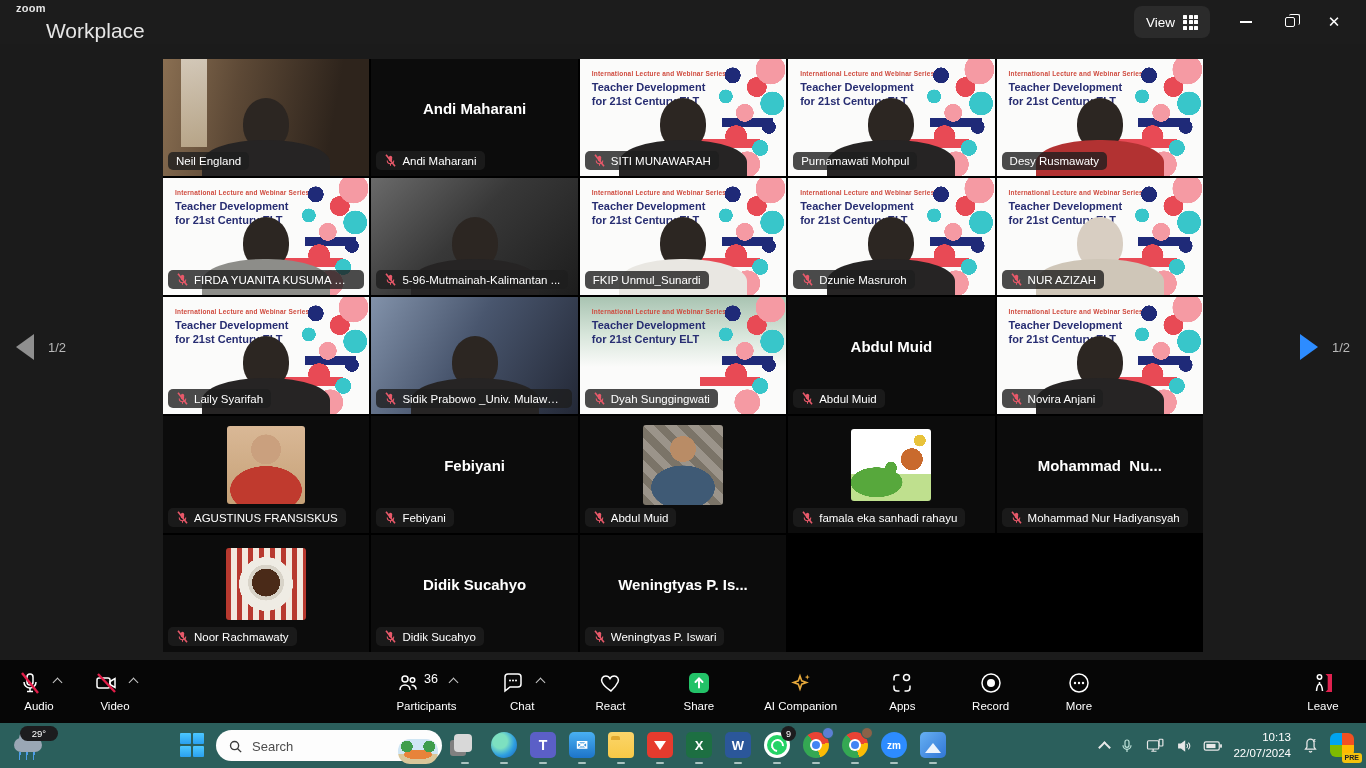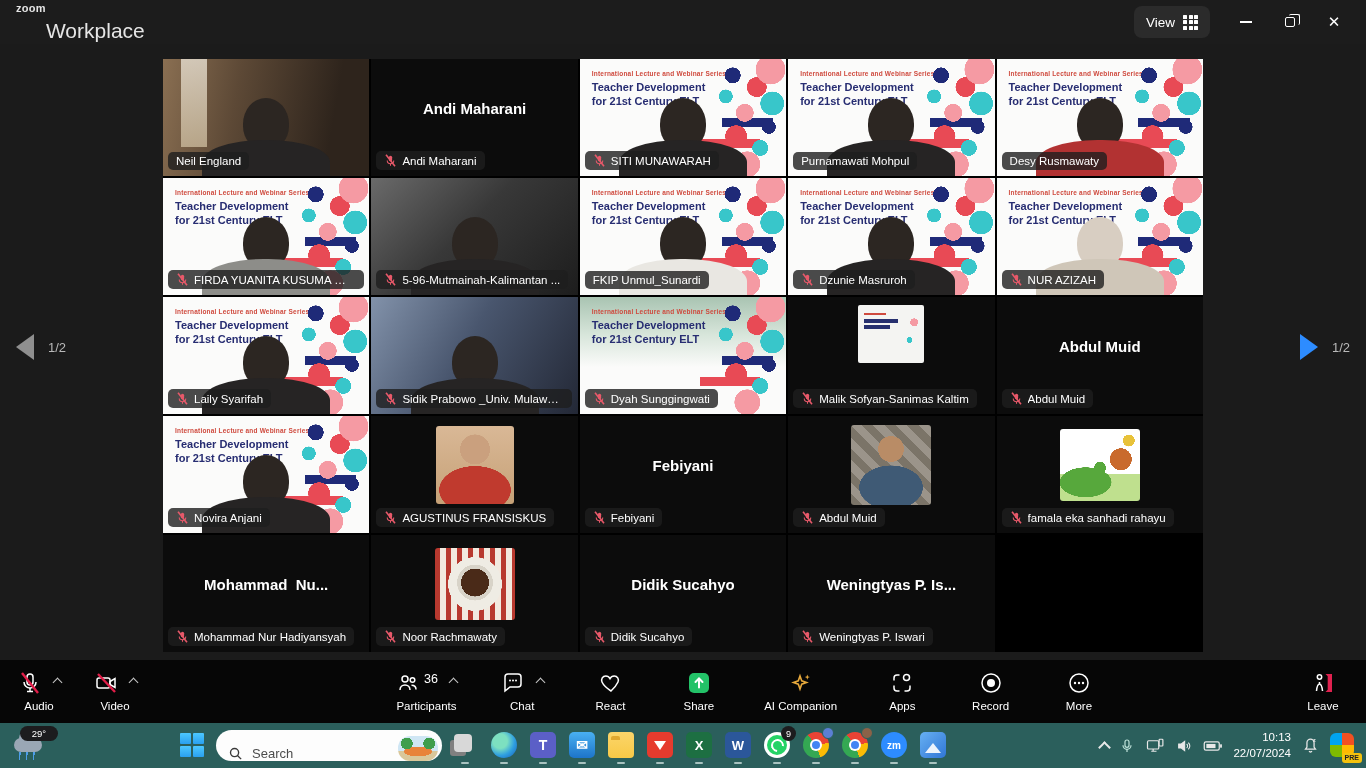"Malik Sofyan-Sanimas Kaltim" div.tile { html: <div> <div></div> <div> <svg> <rect></rect> <path></path> <line></line> <line></line> </svg> <span>Malik Sofyan-Sanimas Kaltim</span> </div> </div> -> none }
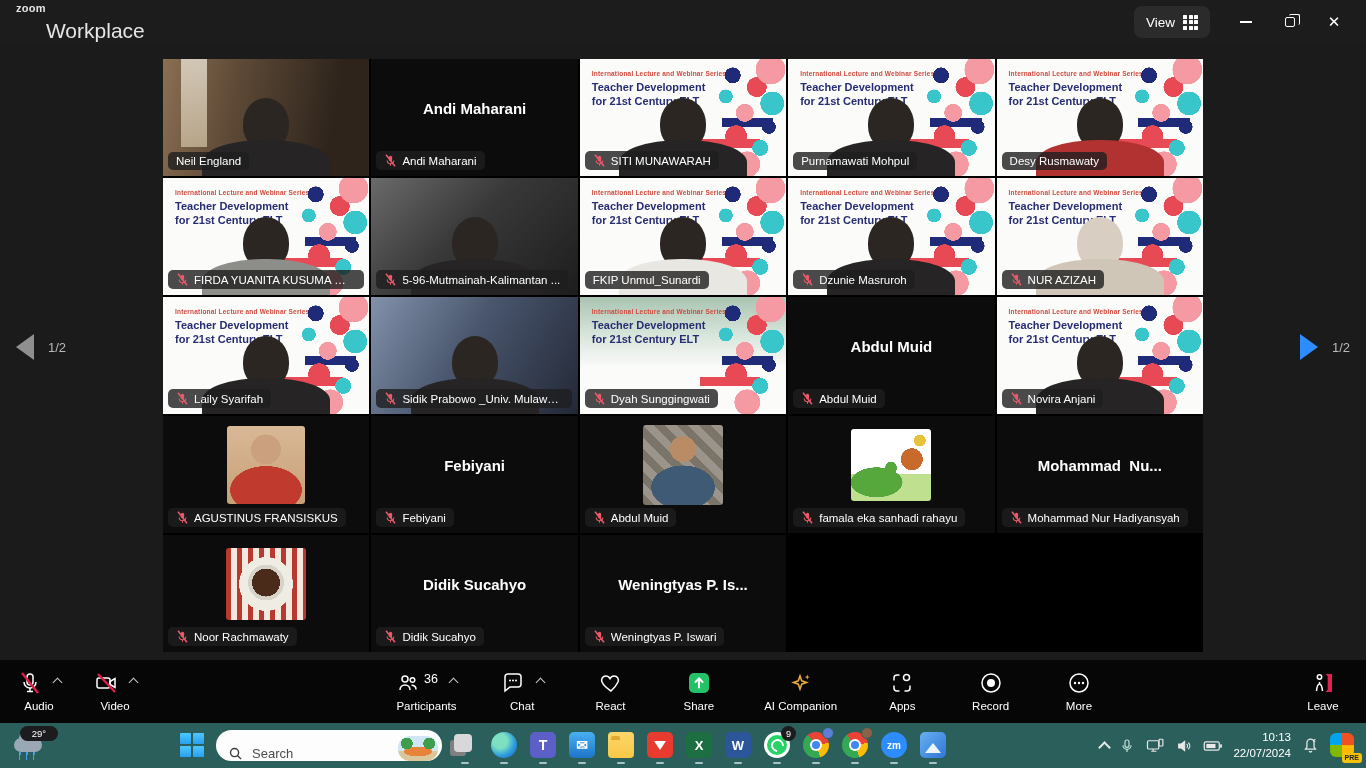"Search" .searchbox { align-items: flex-end -> flex-start; padding: 16px 4px 0 12px -> 9px 4px 0 12px }
